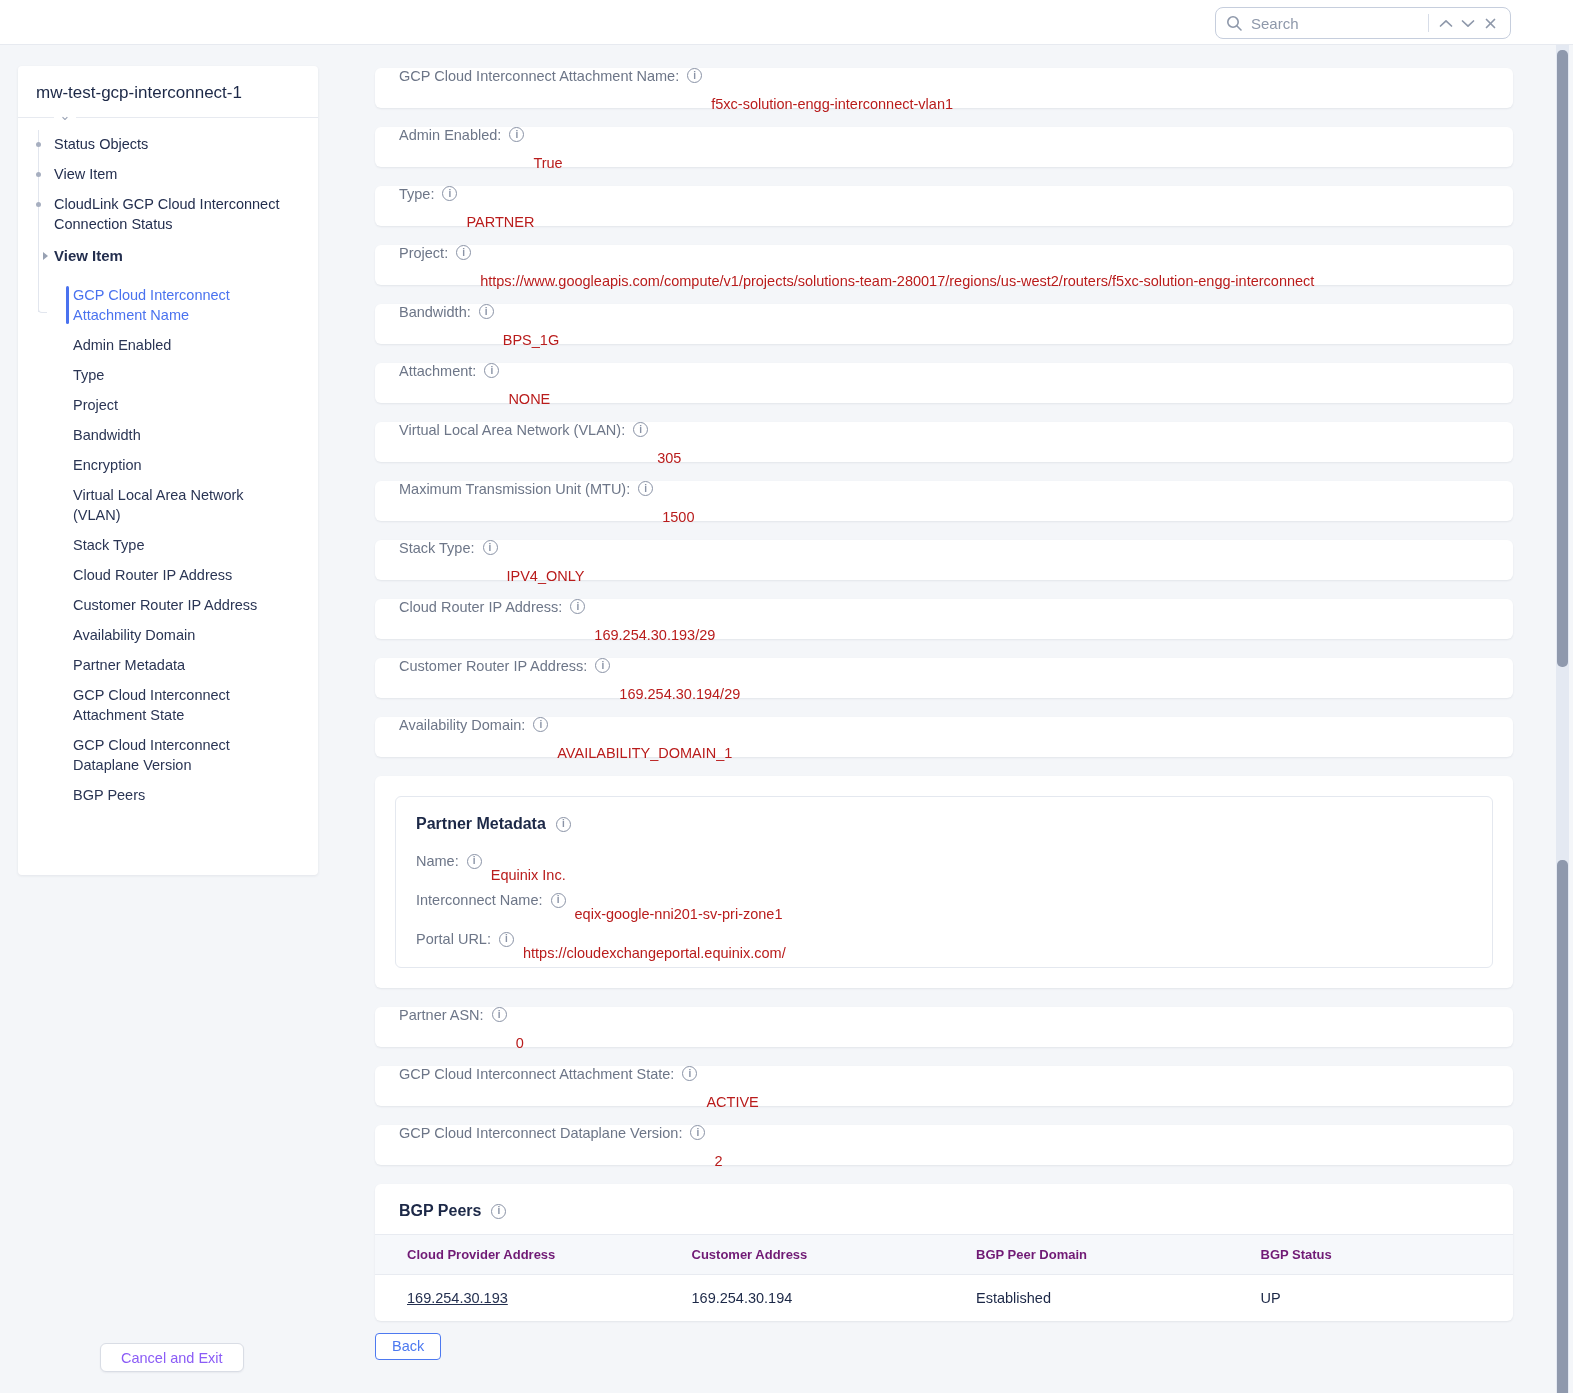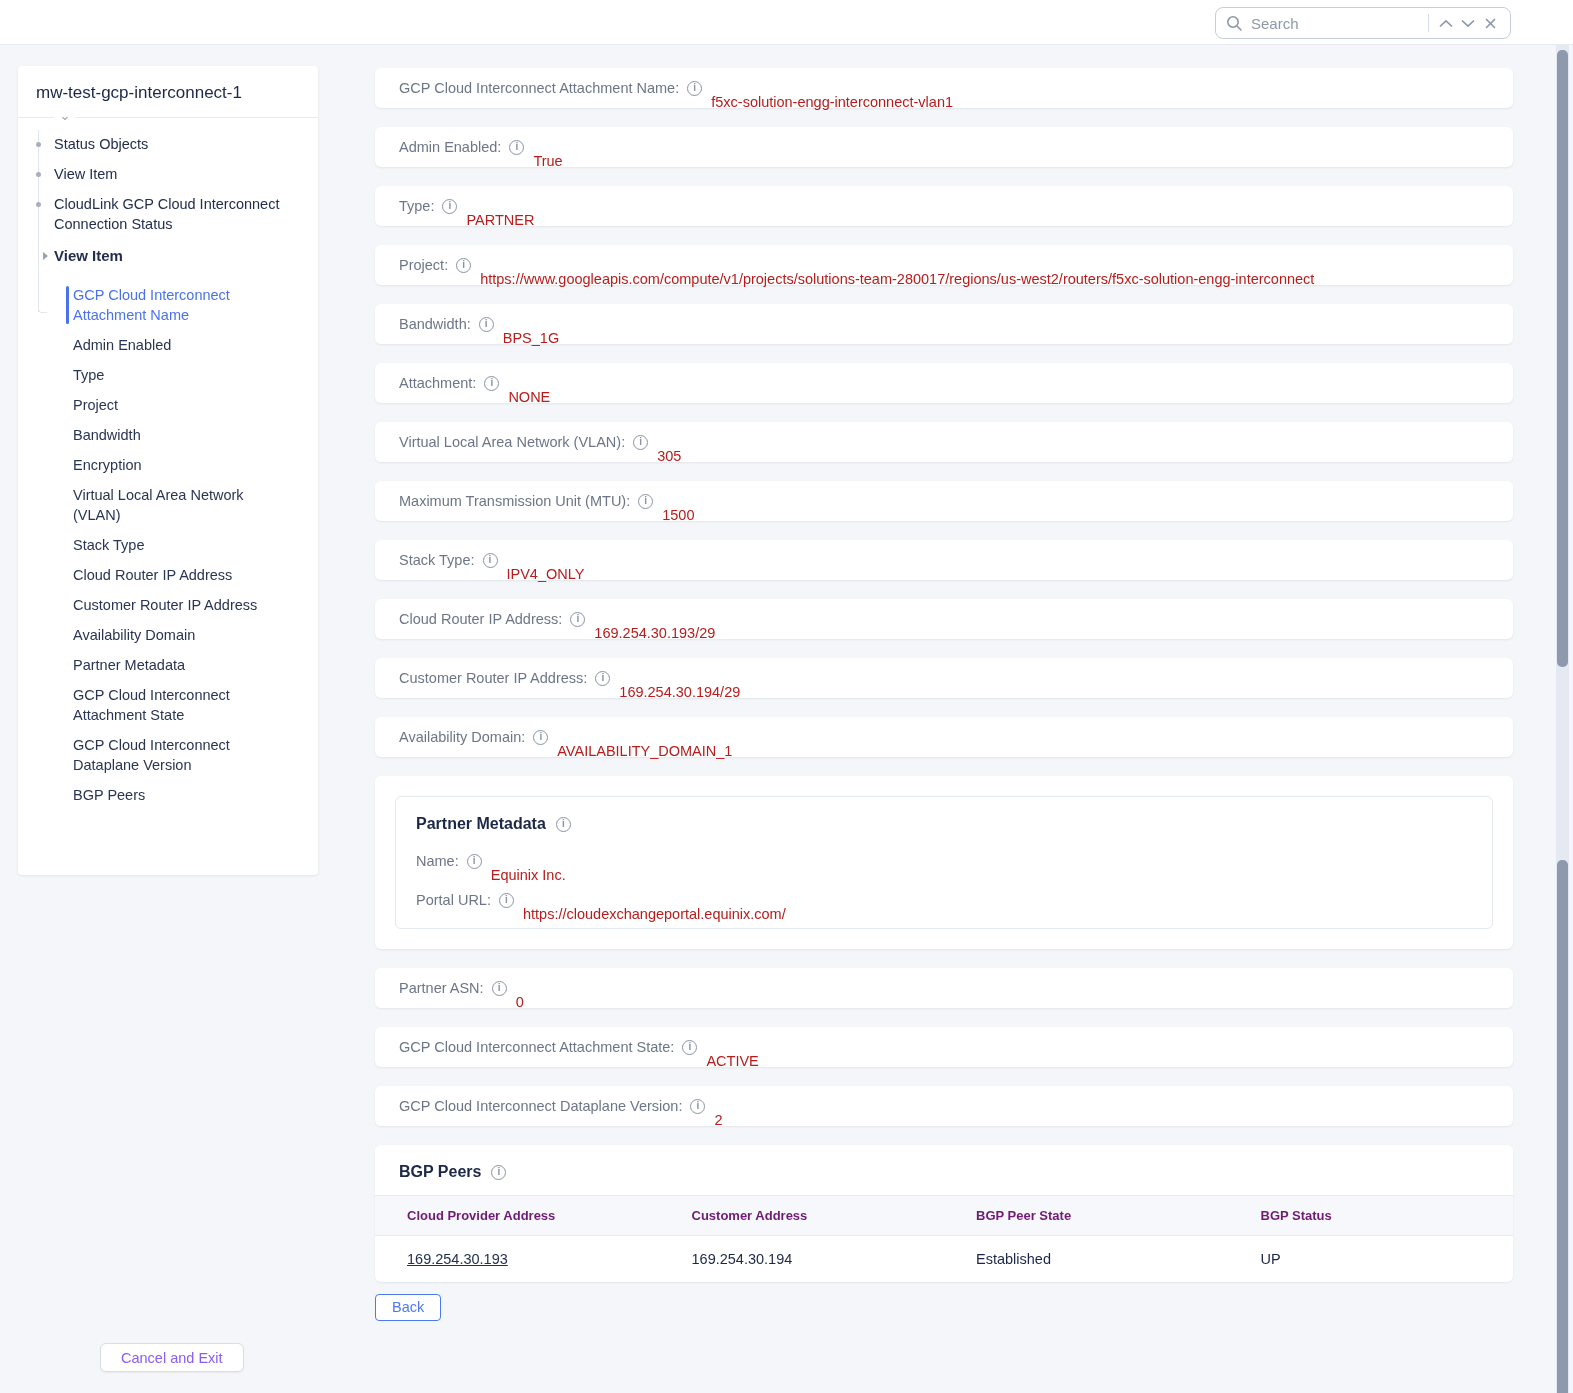"GCP Cloud Interconnect Attachment Name:" .field-row { align-items: center -> flex-start }
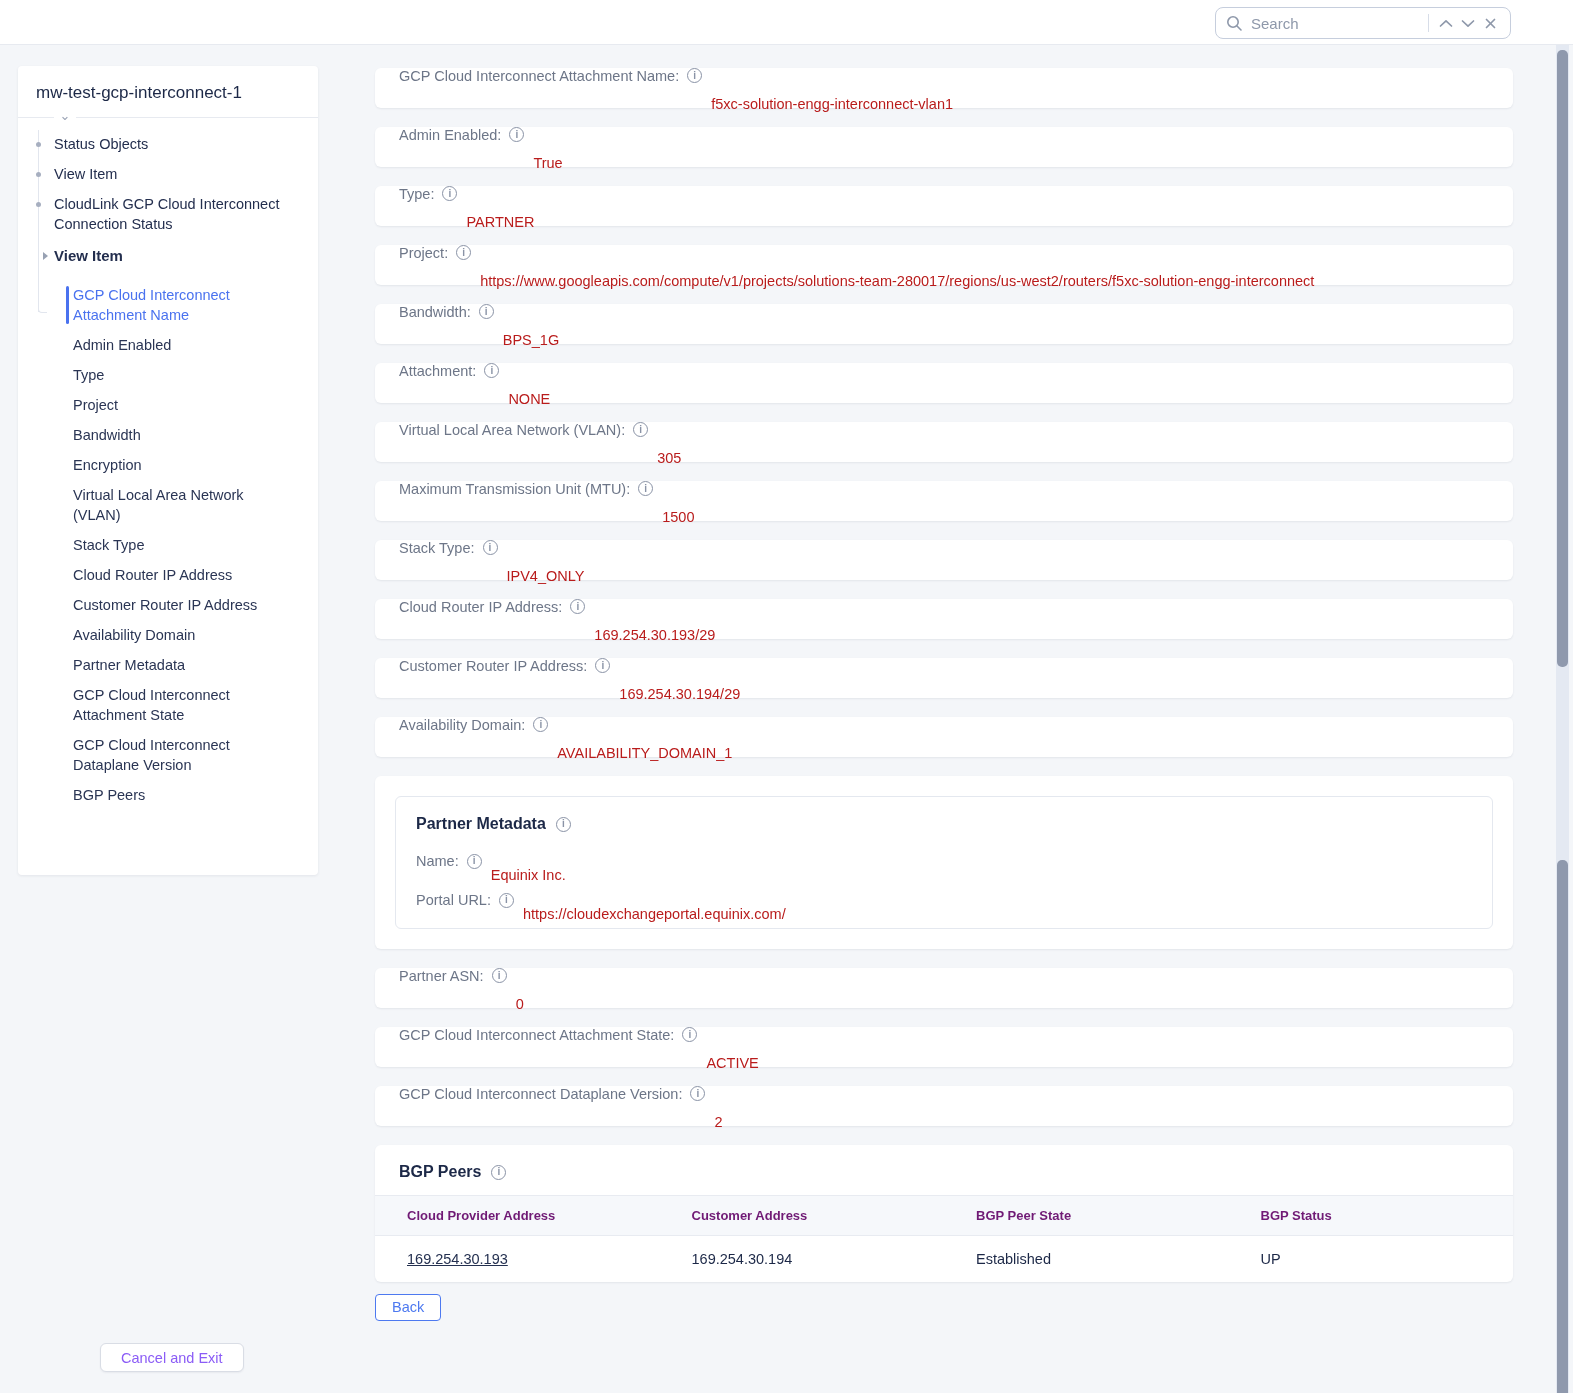"Interconnect Name:" div.pm-field { html: none -> <div> <span>Interconnect Name:</span> <span></span> <span>eqix-google-nni201-sv-pri-zone1</span> </div> }
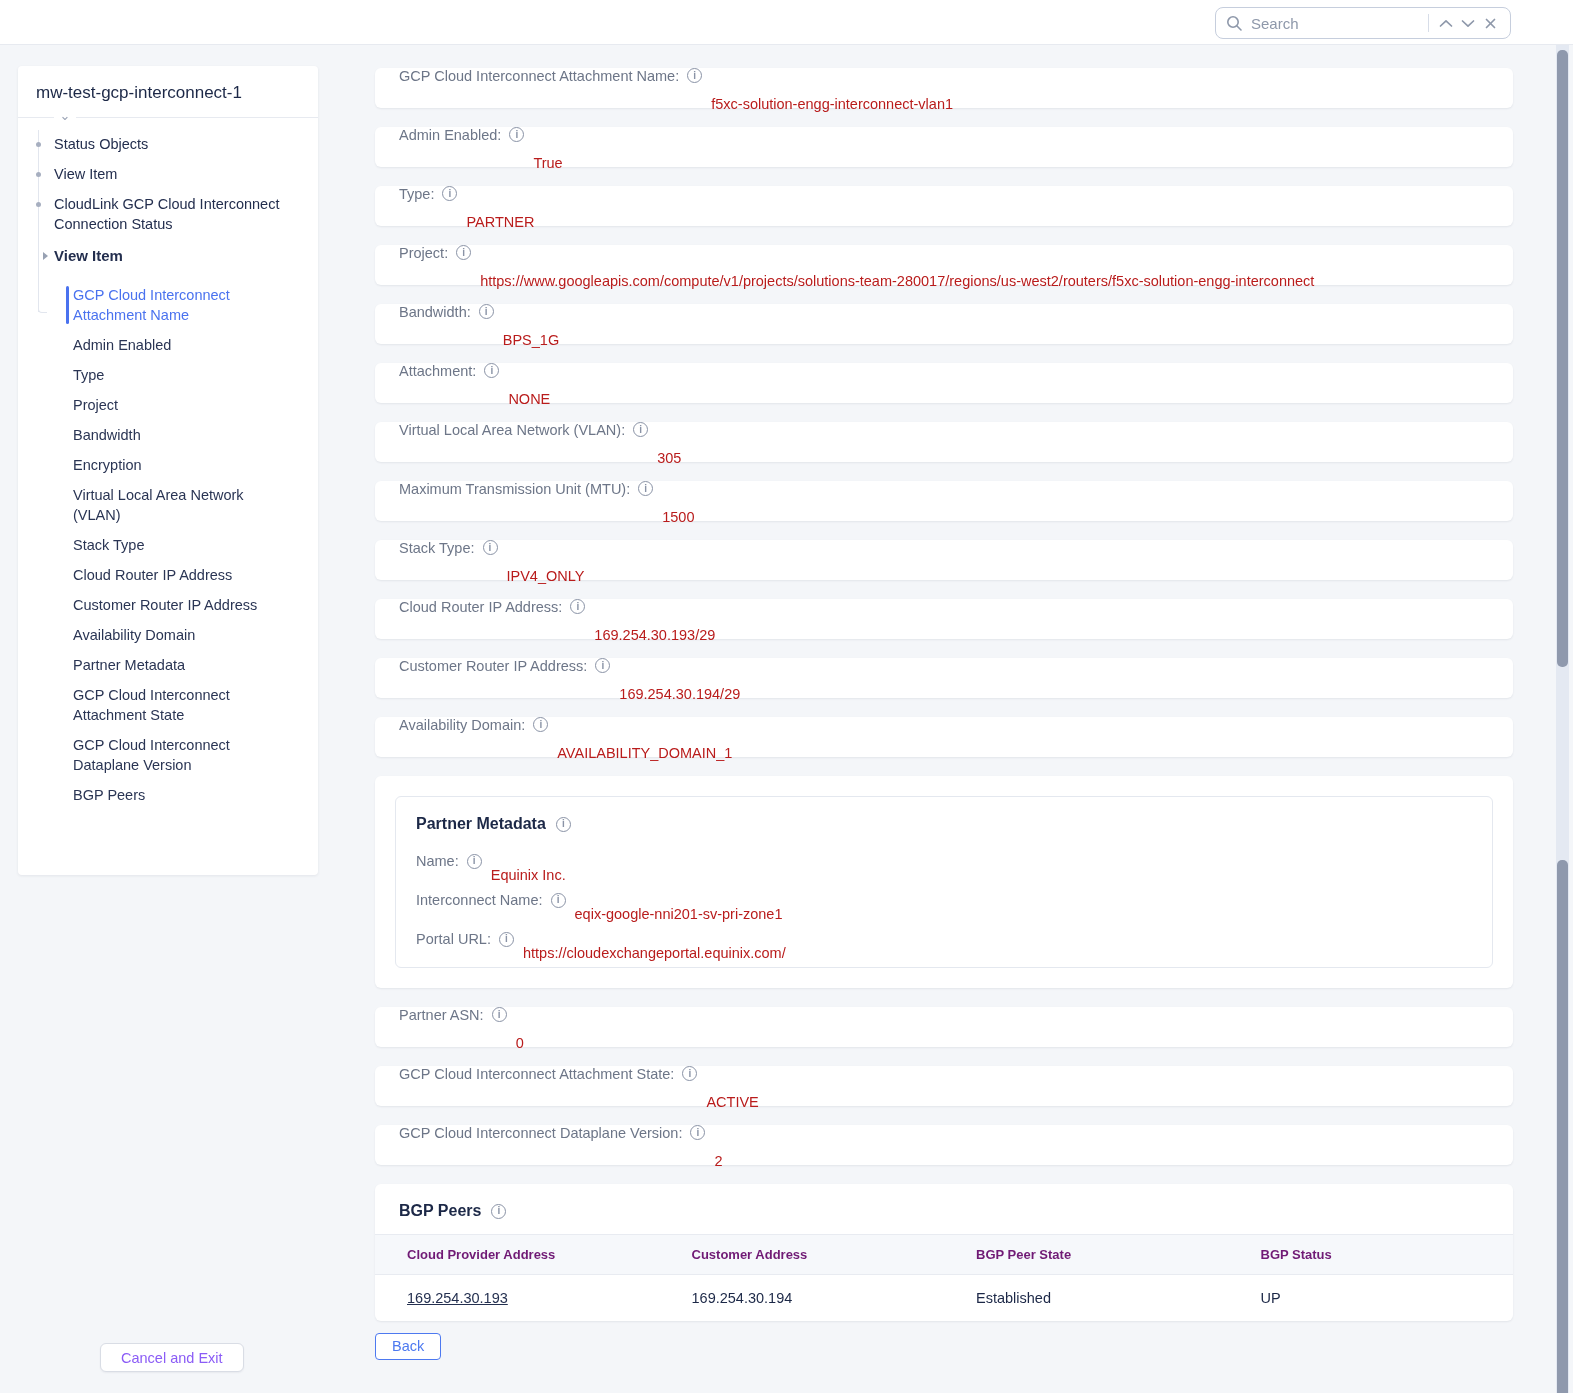"BGP Peer State" th { text: State -> Domain }
